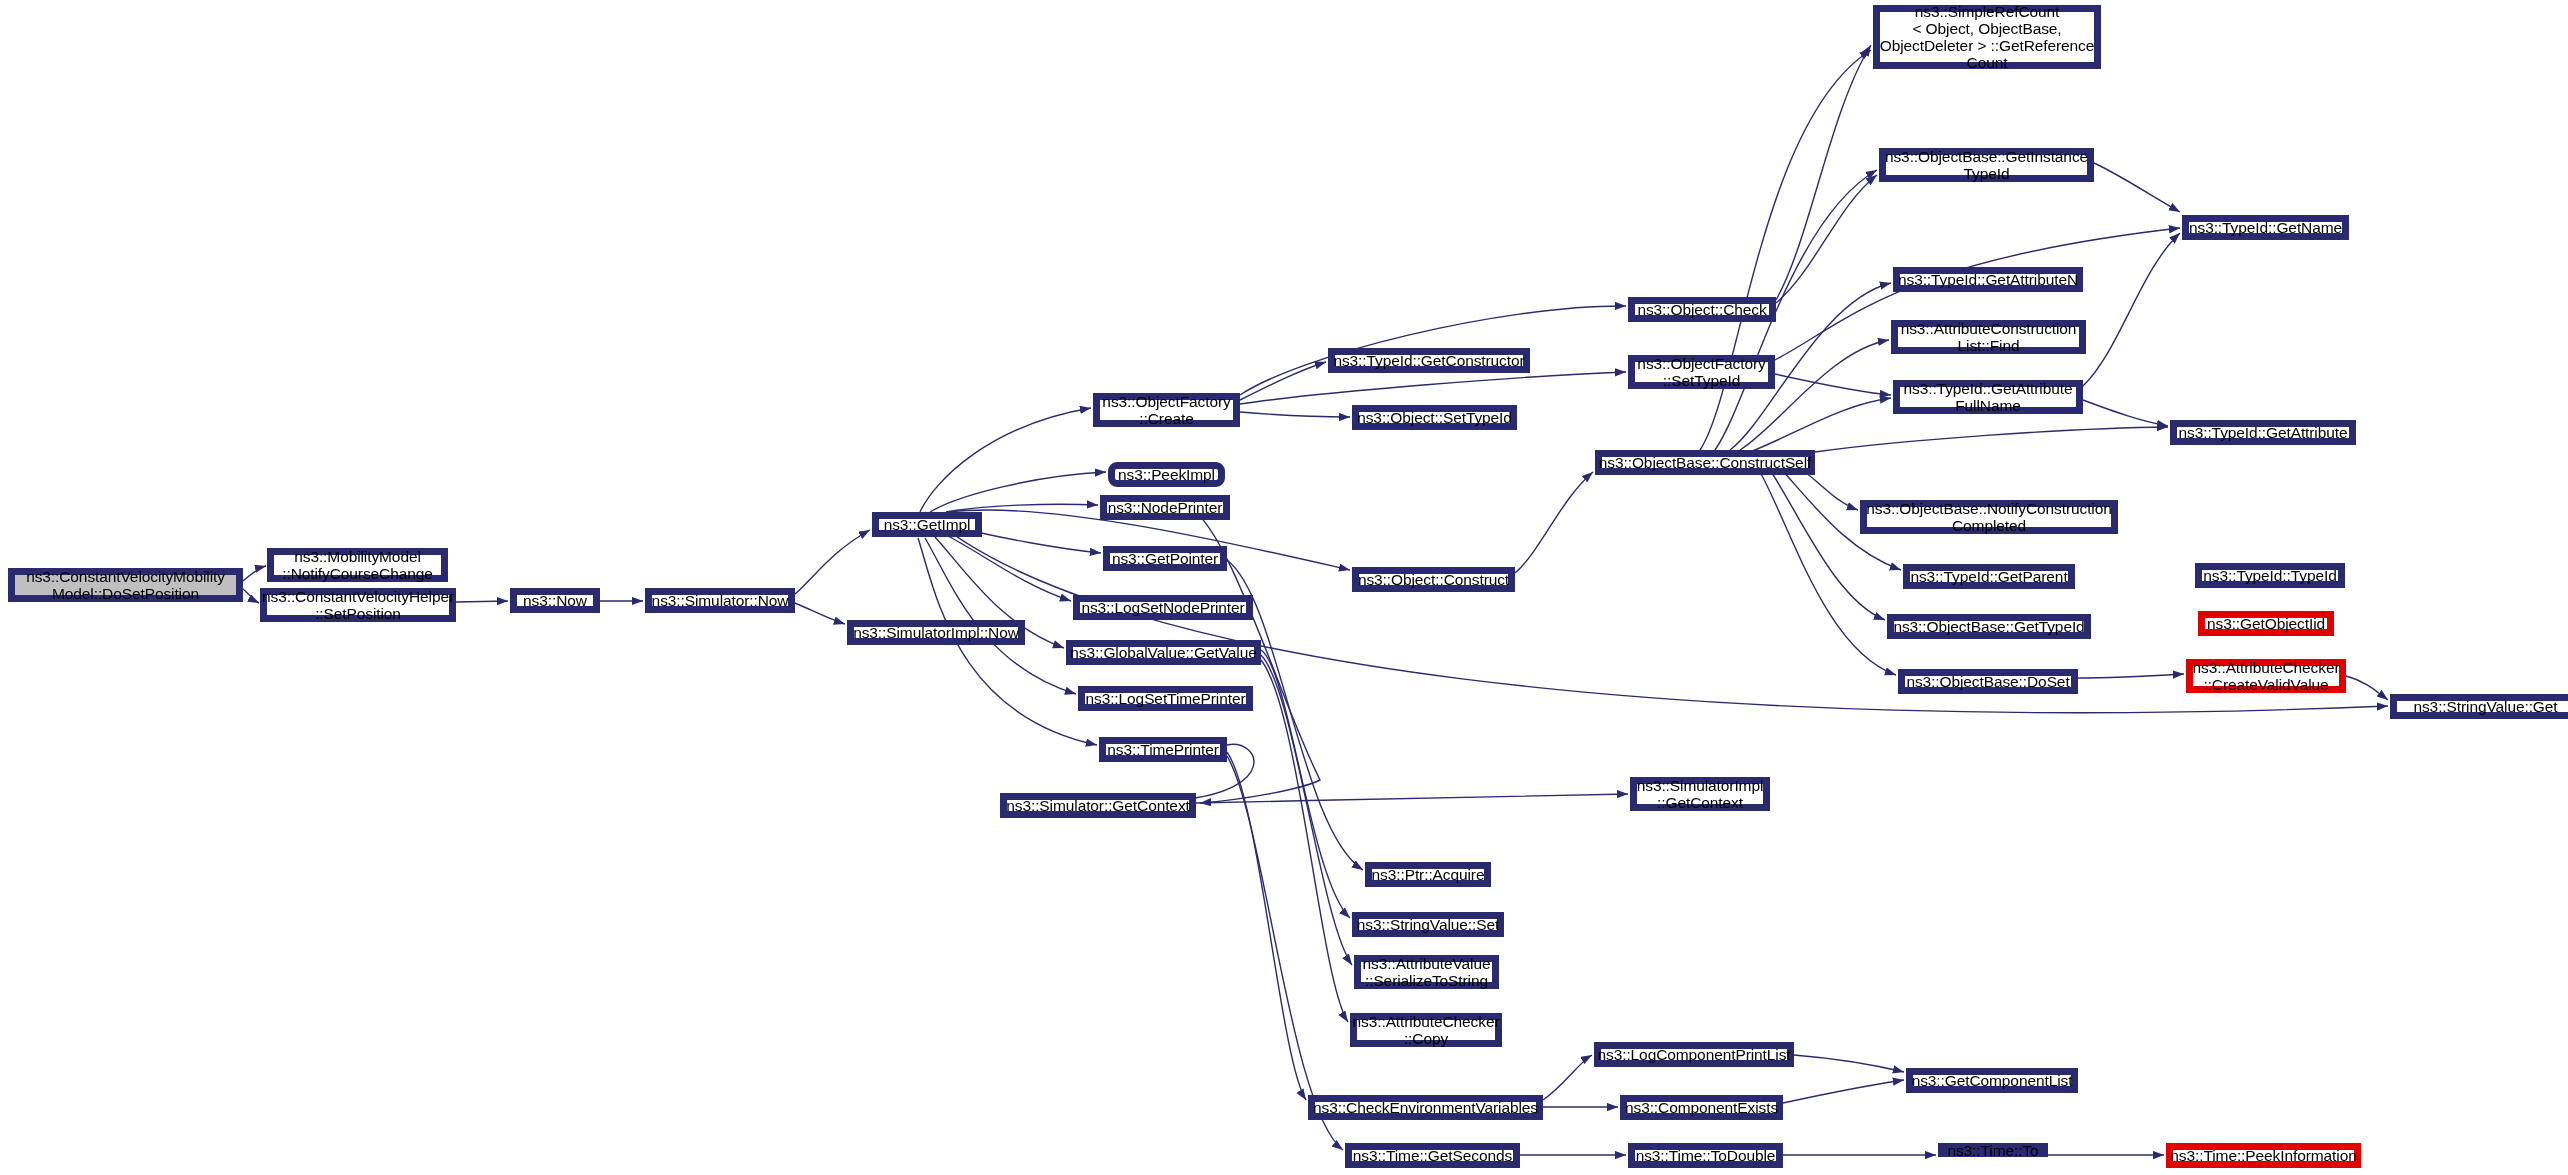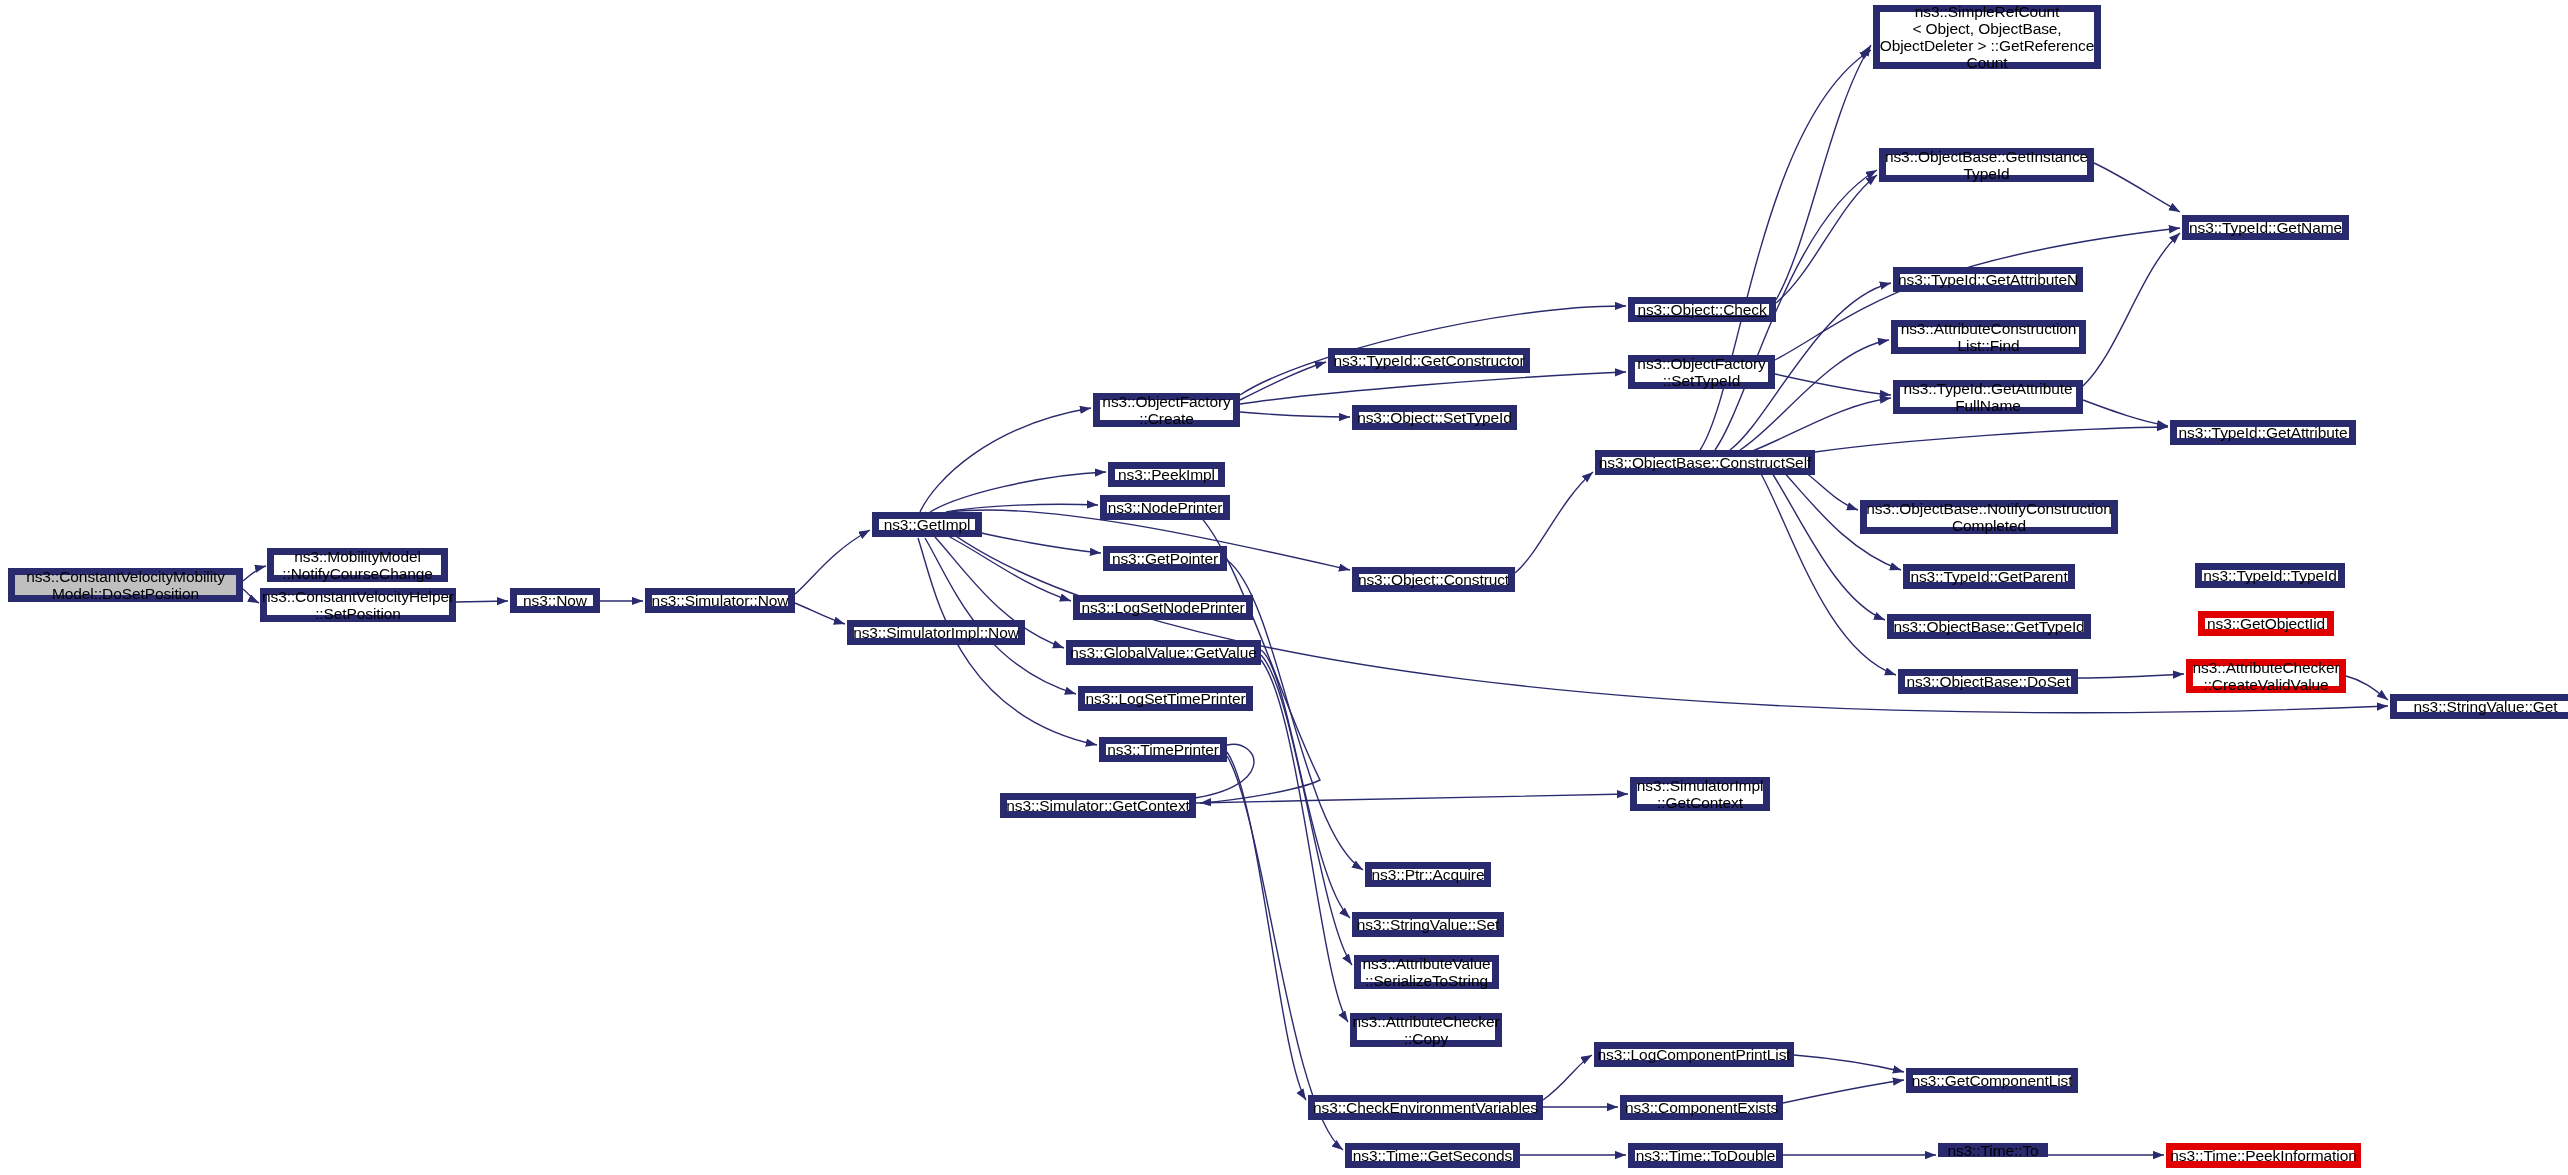"ns3::Object::Check" div.node { text-decoration: underline -> none }
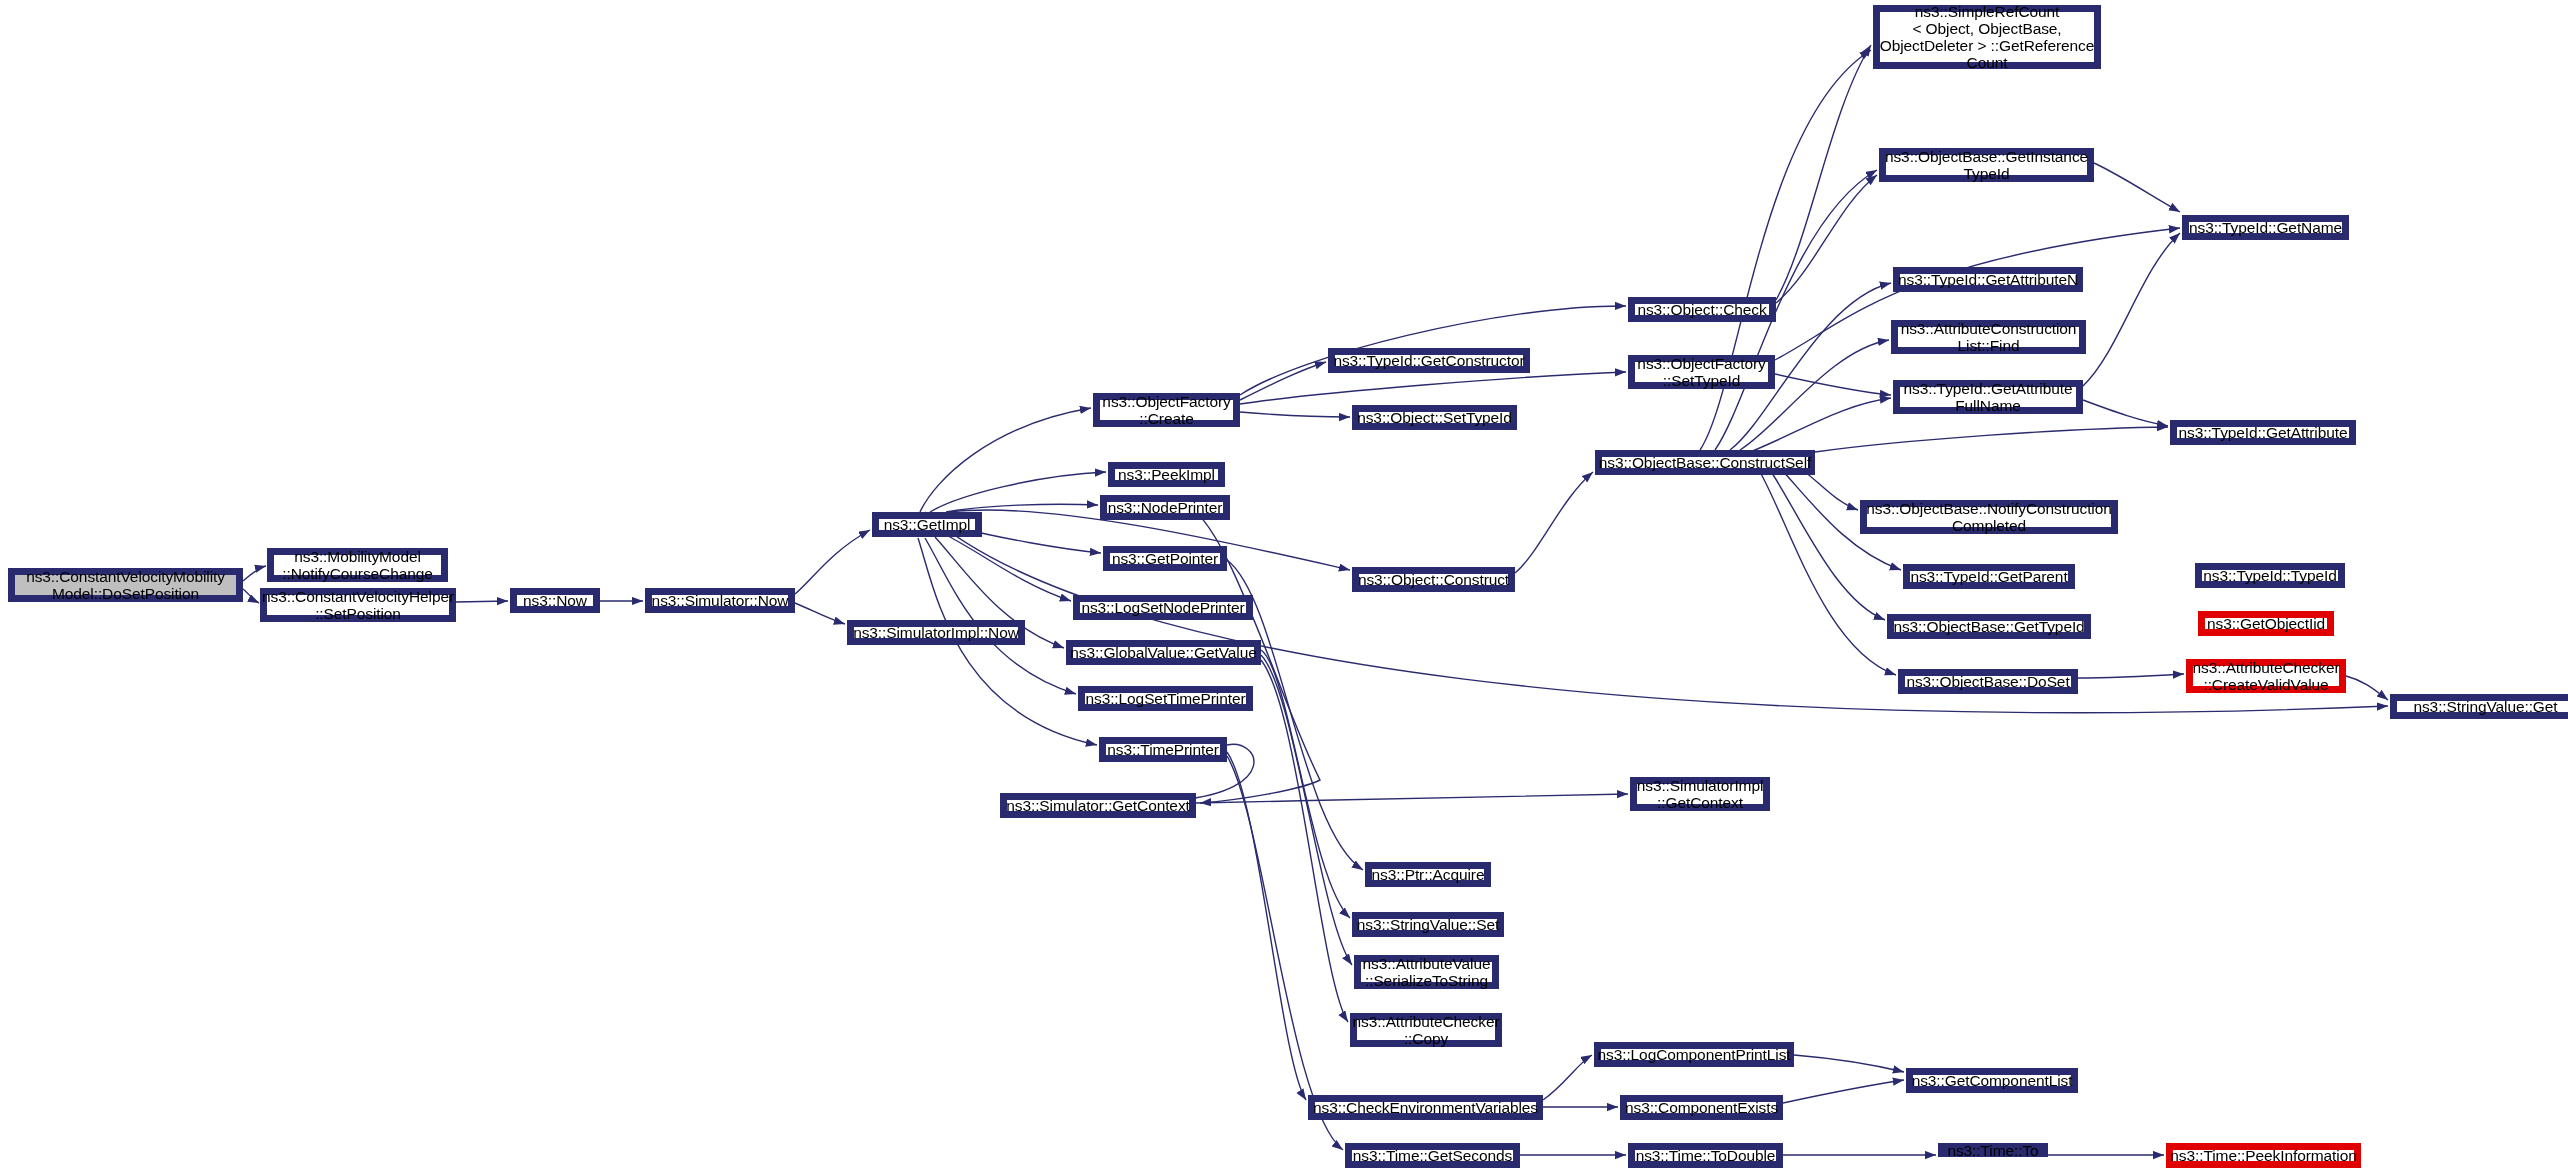"ns3::PeekImpl" div.node { border-radius: none -> 9px }
